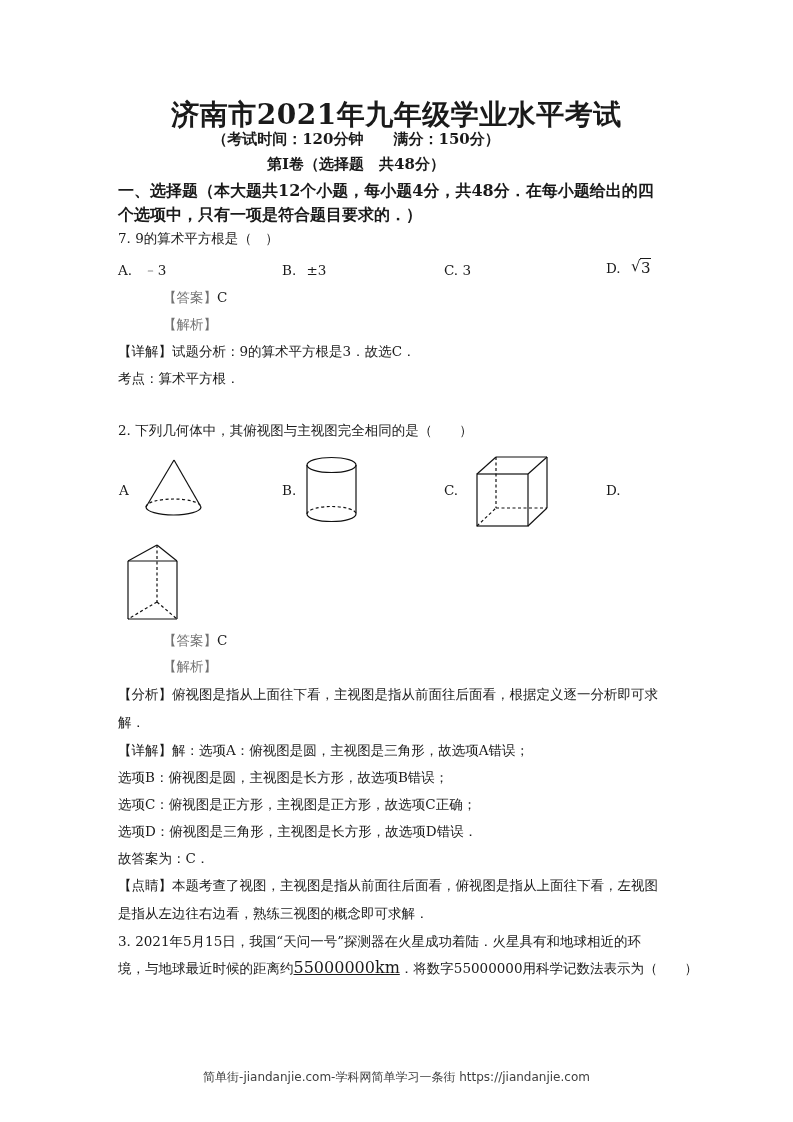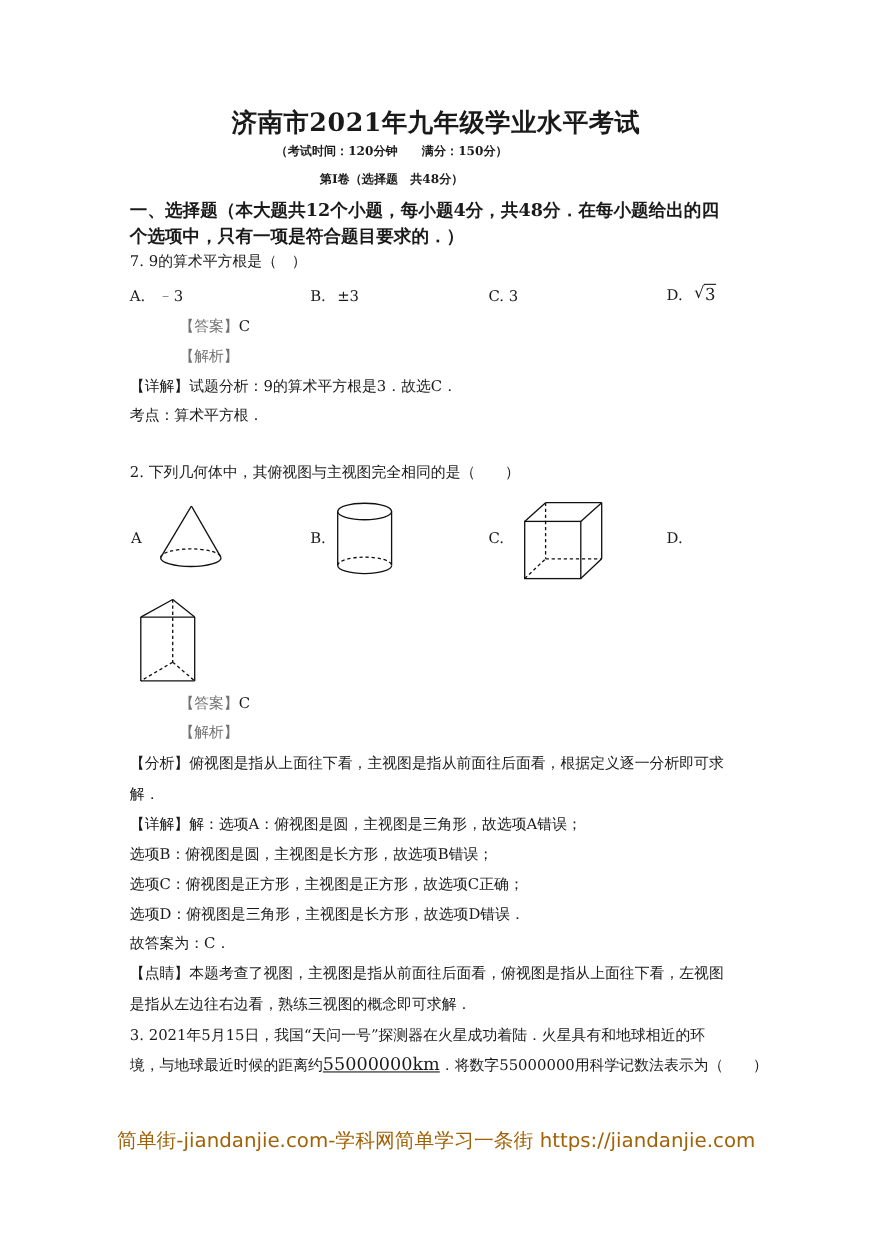"济南市2021年九年级学业水平考试" .title { font-size: 23px -> 28px }
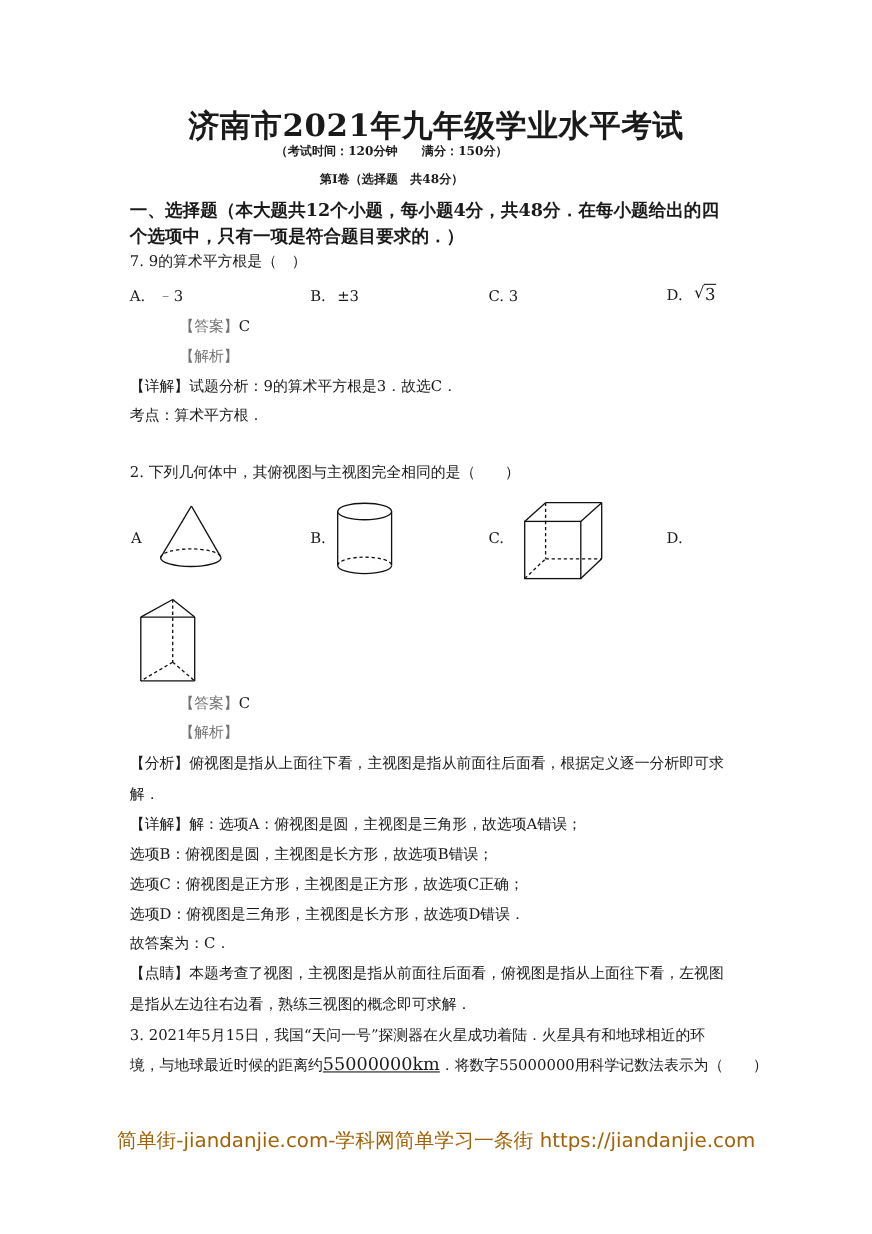"（考试时间：120分钟 满分：150分）" .sub { font-size: 11px -> 15px }
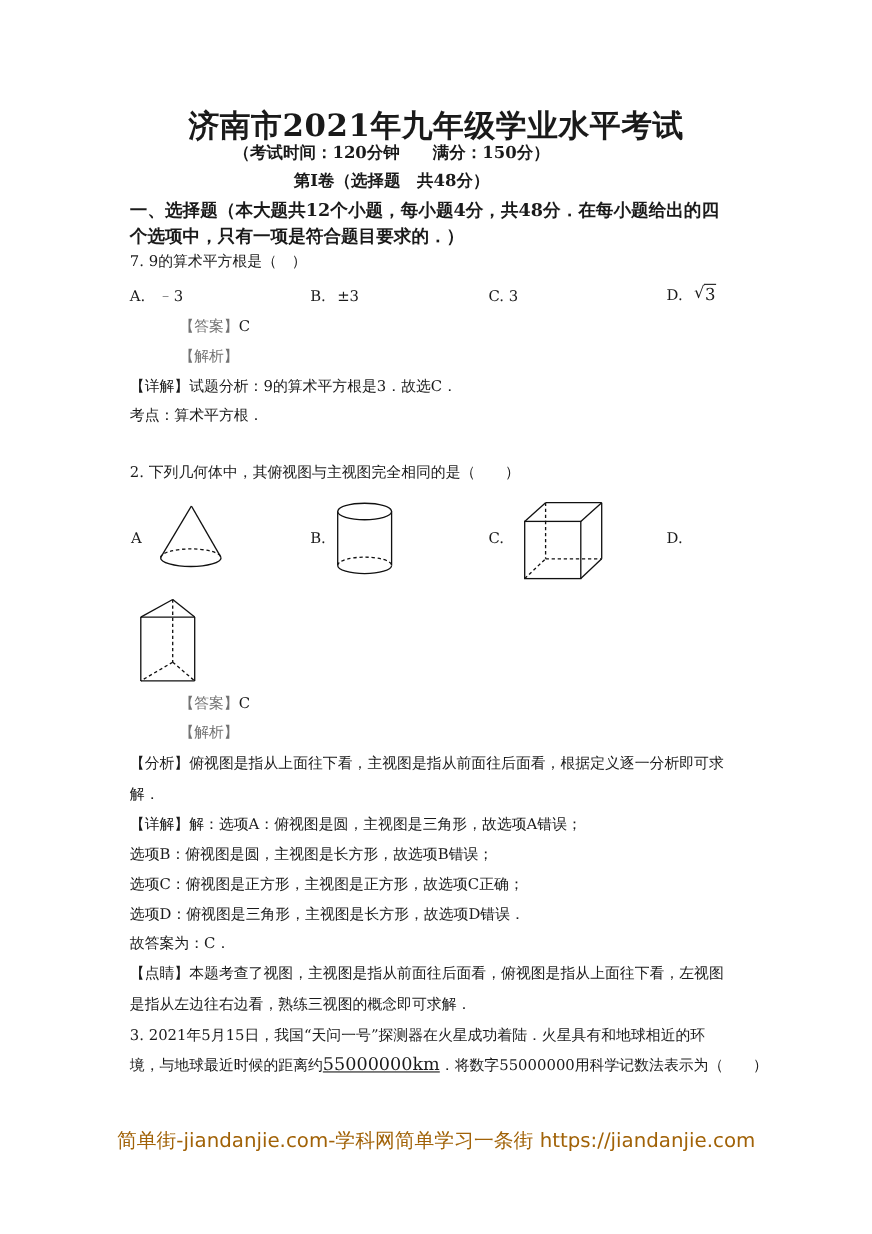"简单街-jiandanjie.com-学科网简单学习一条街" .footer { color: #a16207 -> #404040; font-size: 18px -> 12px; top: 1025px -> 1069px }
